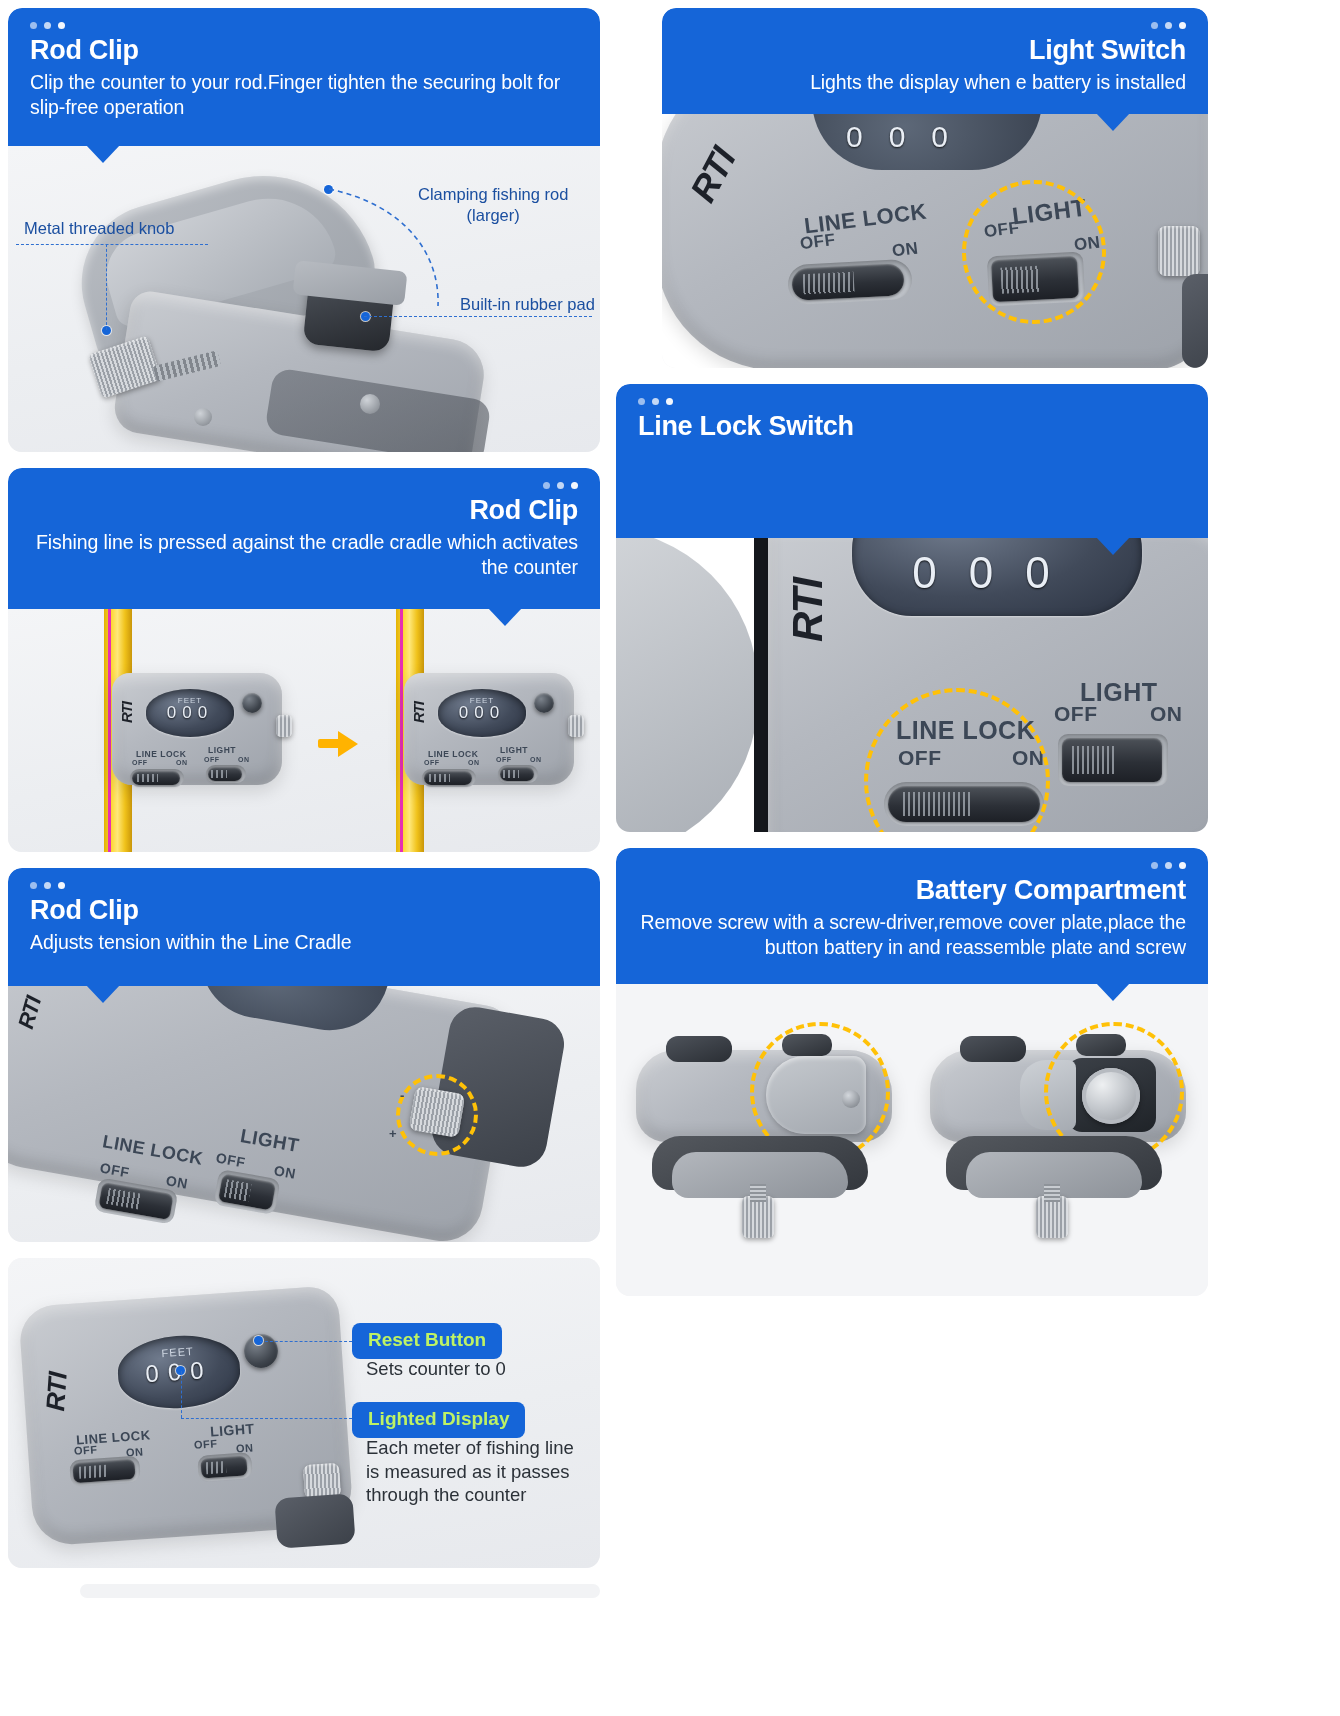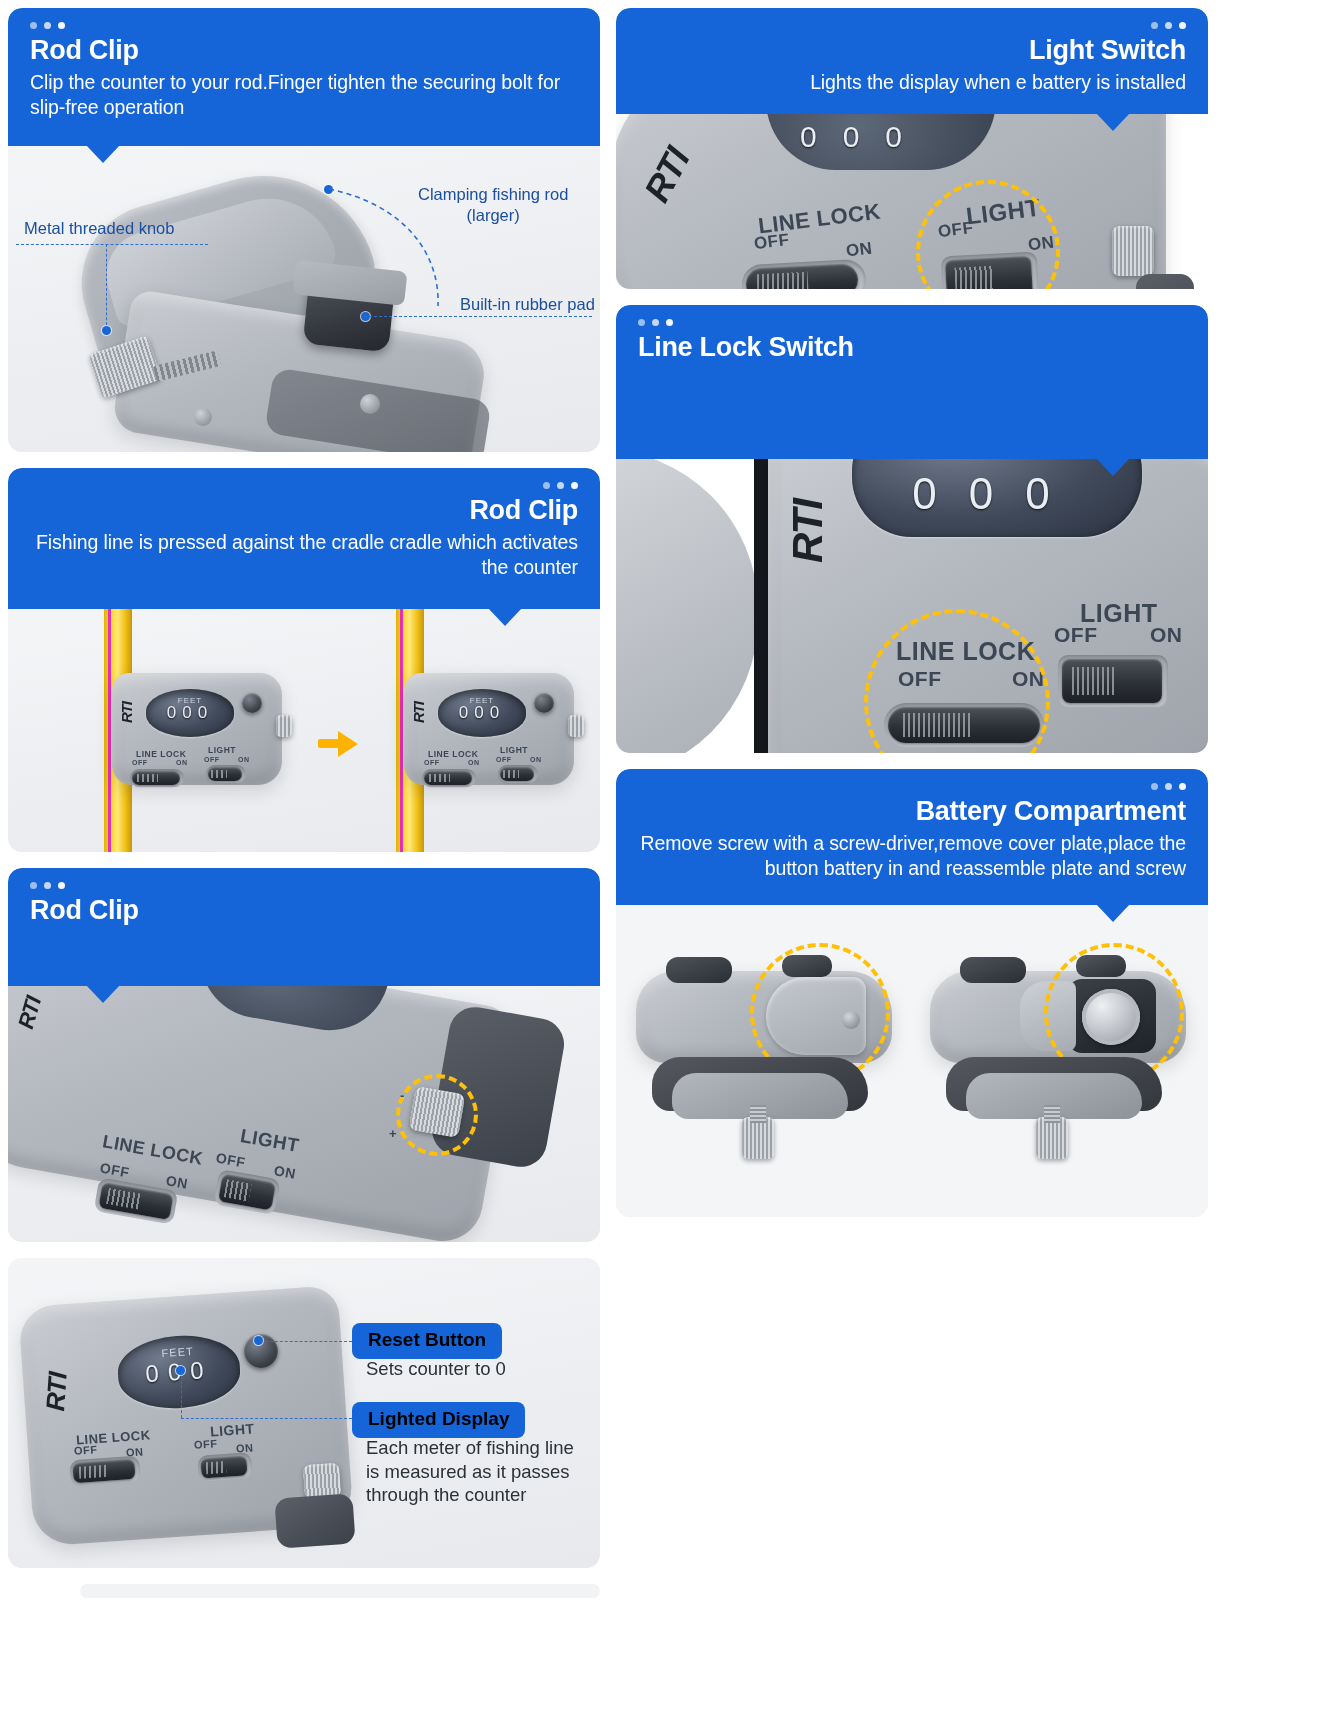"Light Switch" div.card { height: 281px -> 360px; margin-left: none -> 46px }
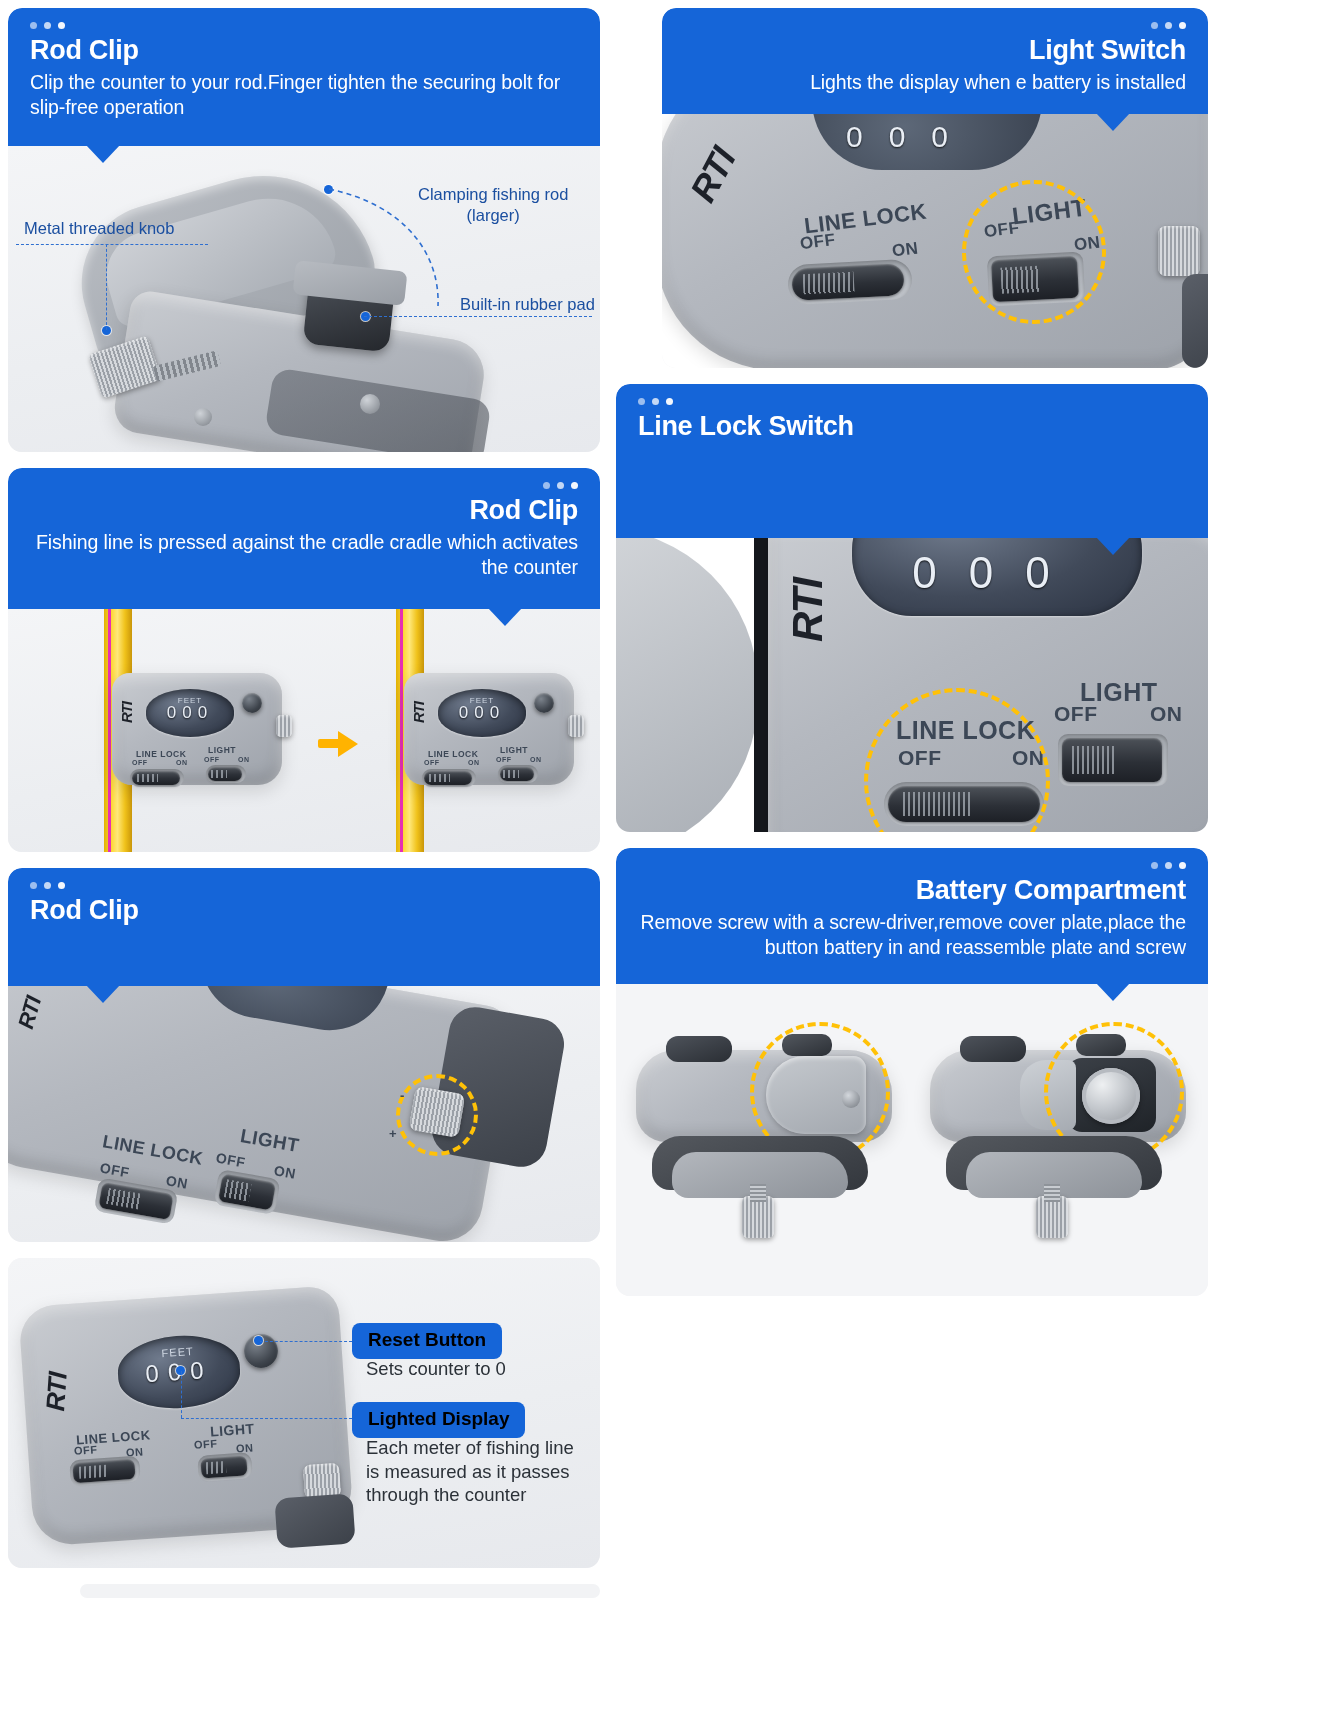"Adjusts tension within the Line" p { html: none -> <p>Adjusts tension within the Line Cradle</p> }
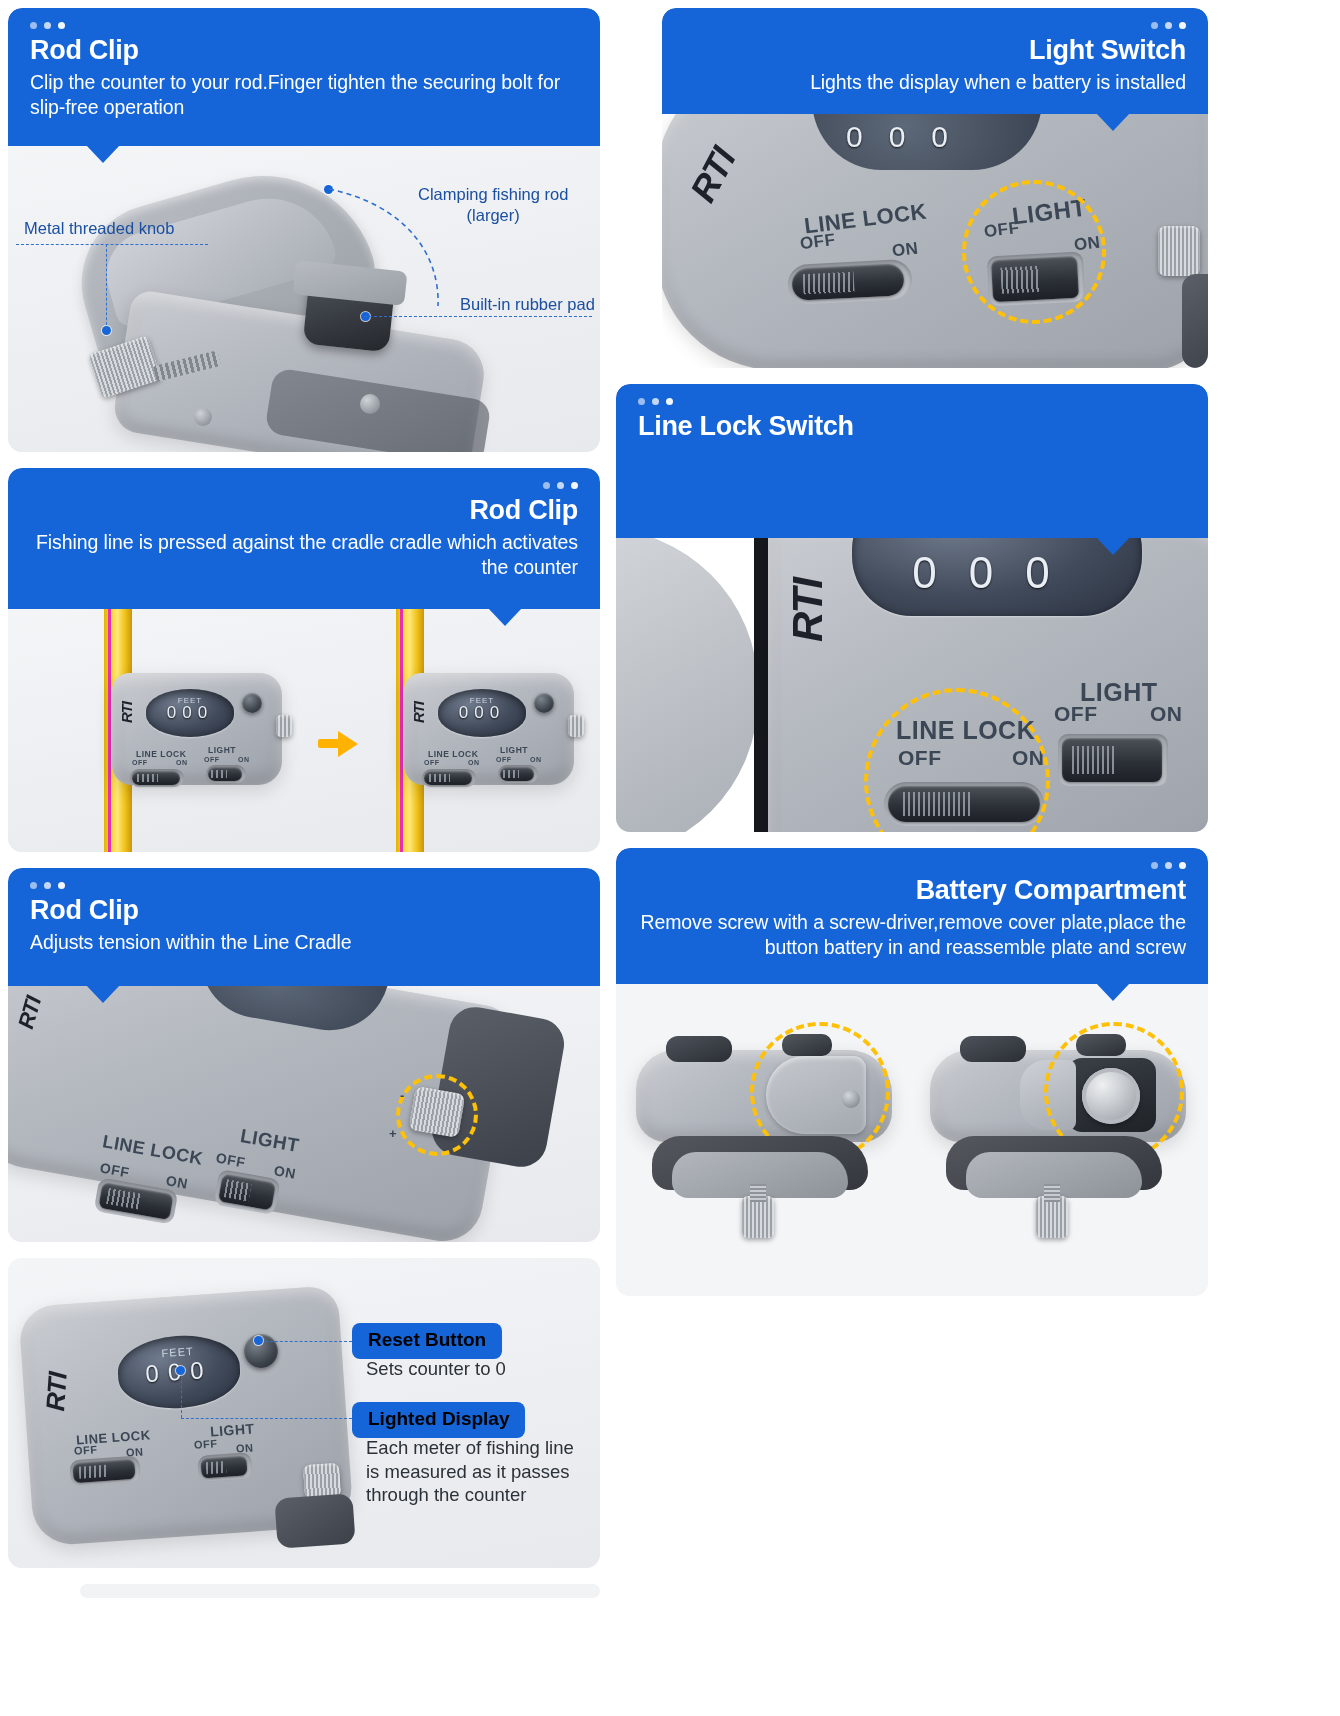"Reset Button" .badge { color: #000000 -> #bef264 }
